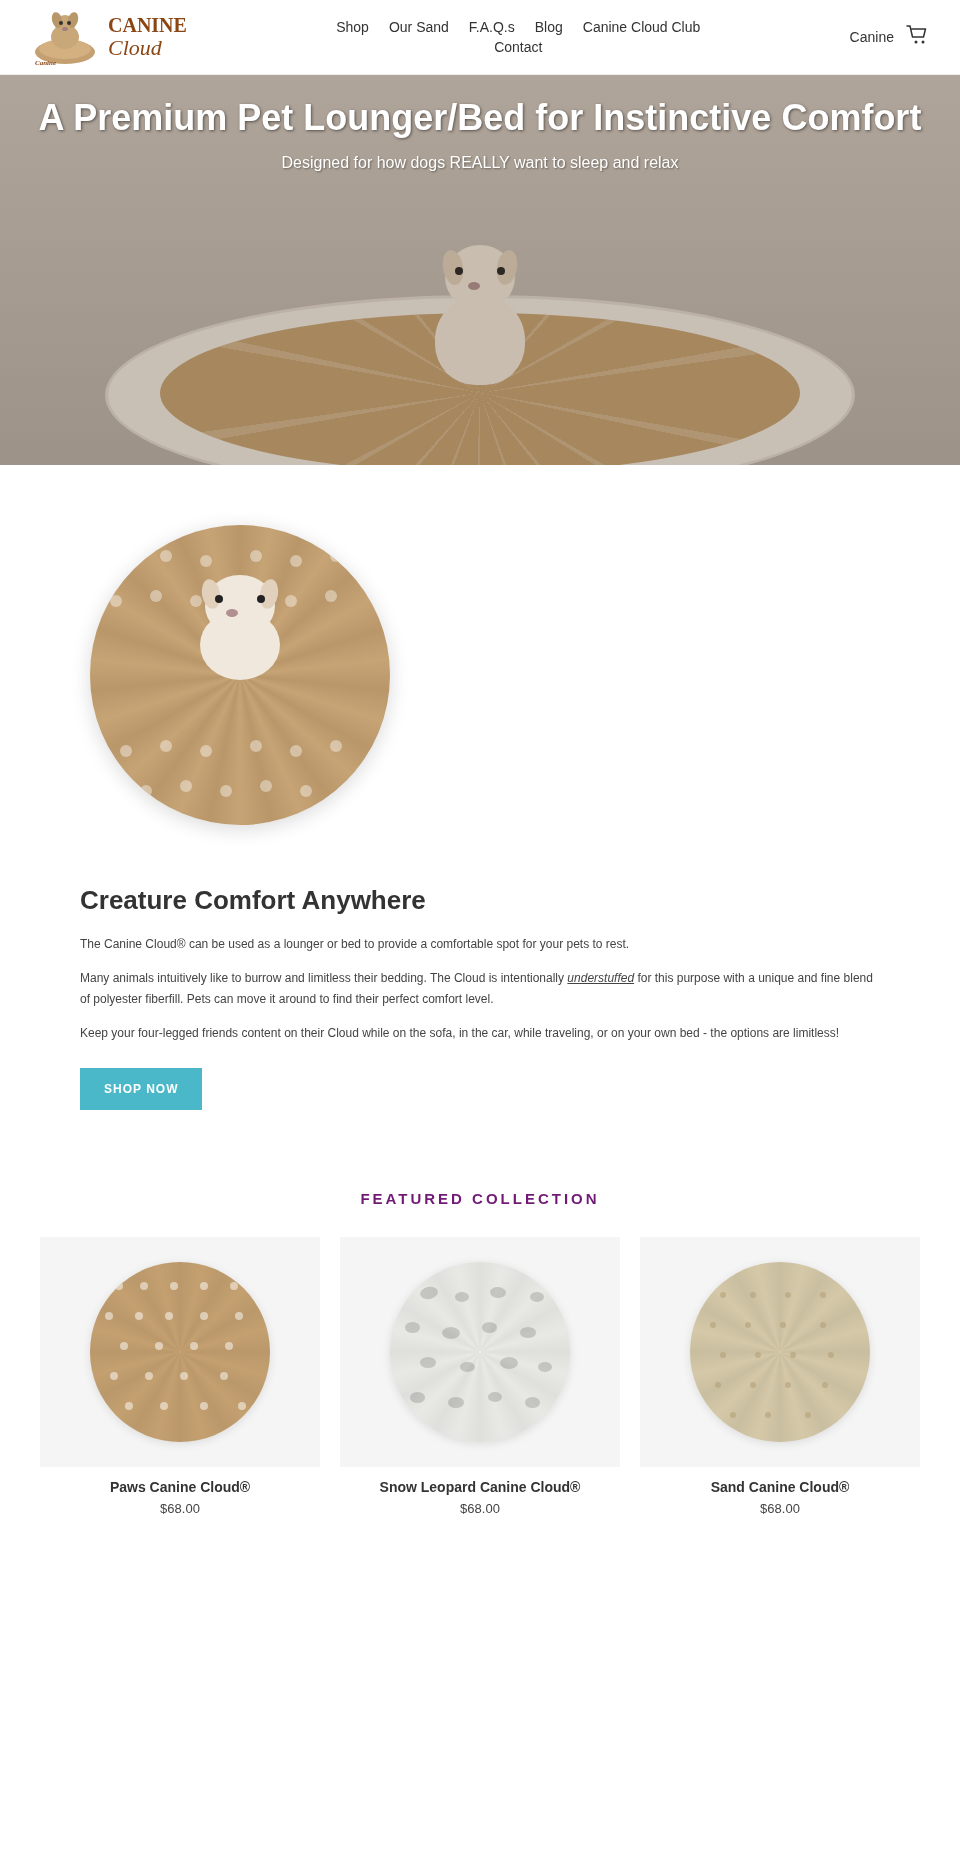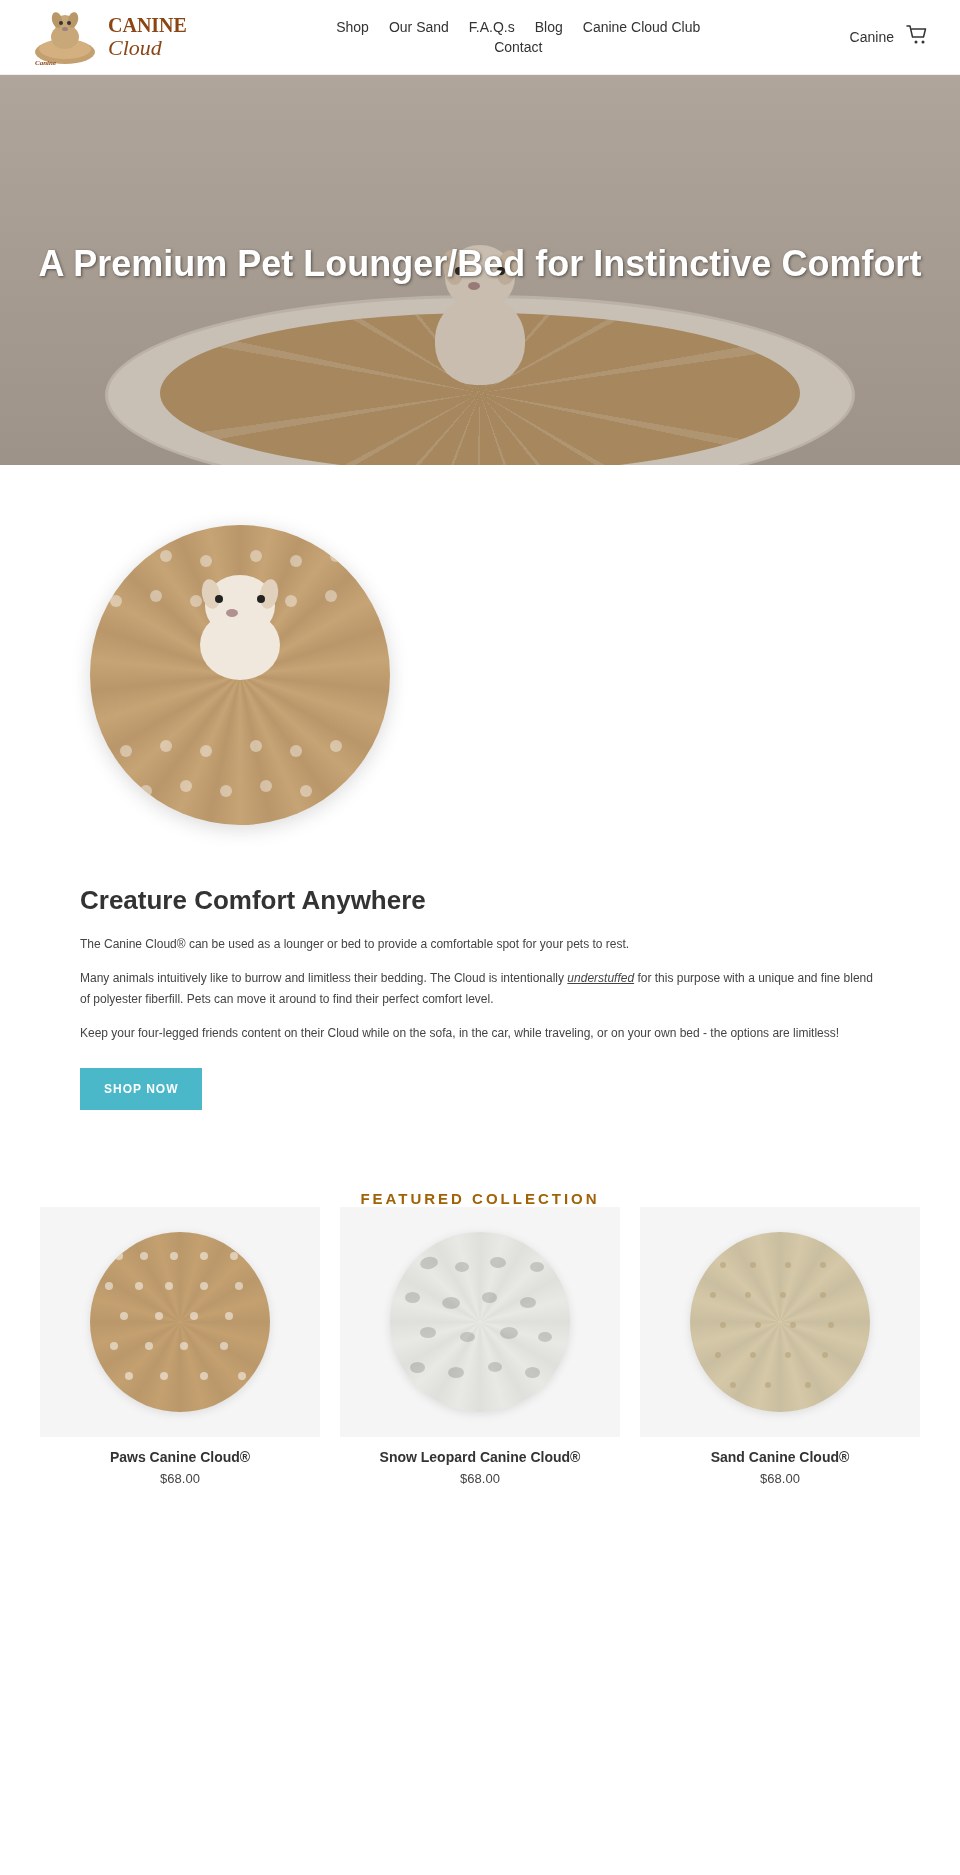"A Premium Pet Lounger/Bed for" .hero { align-items: center -> flex-start }
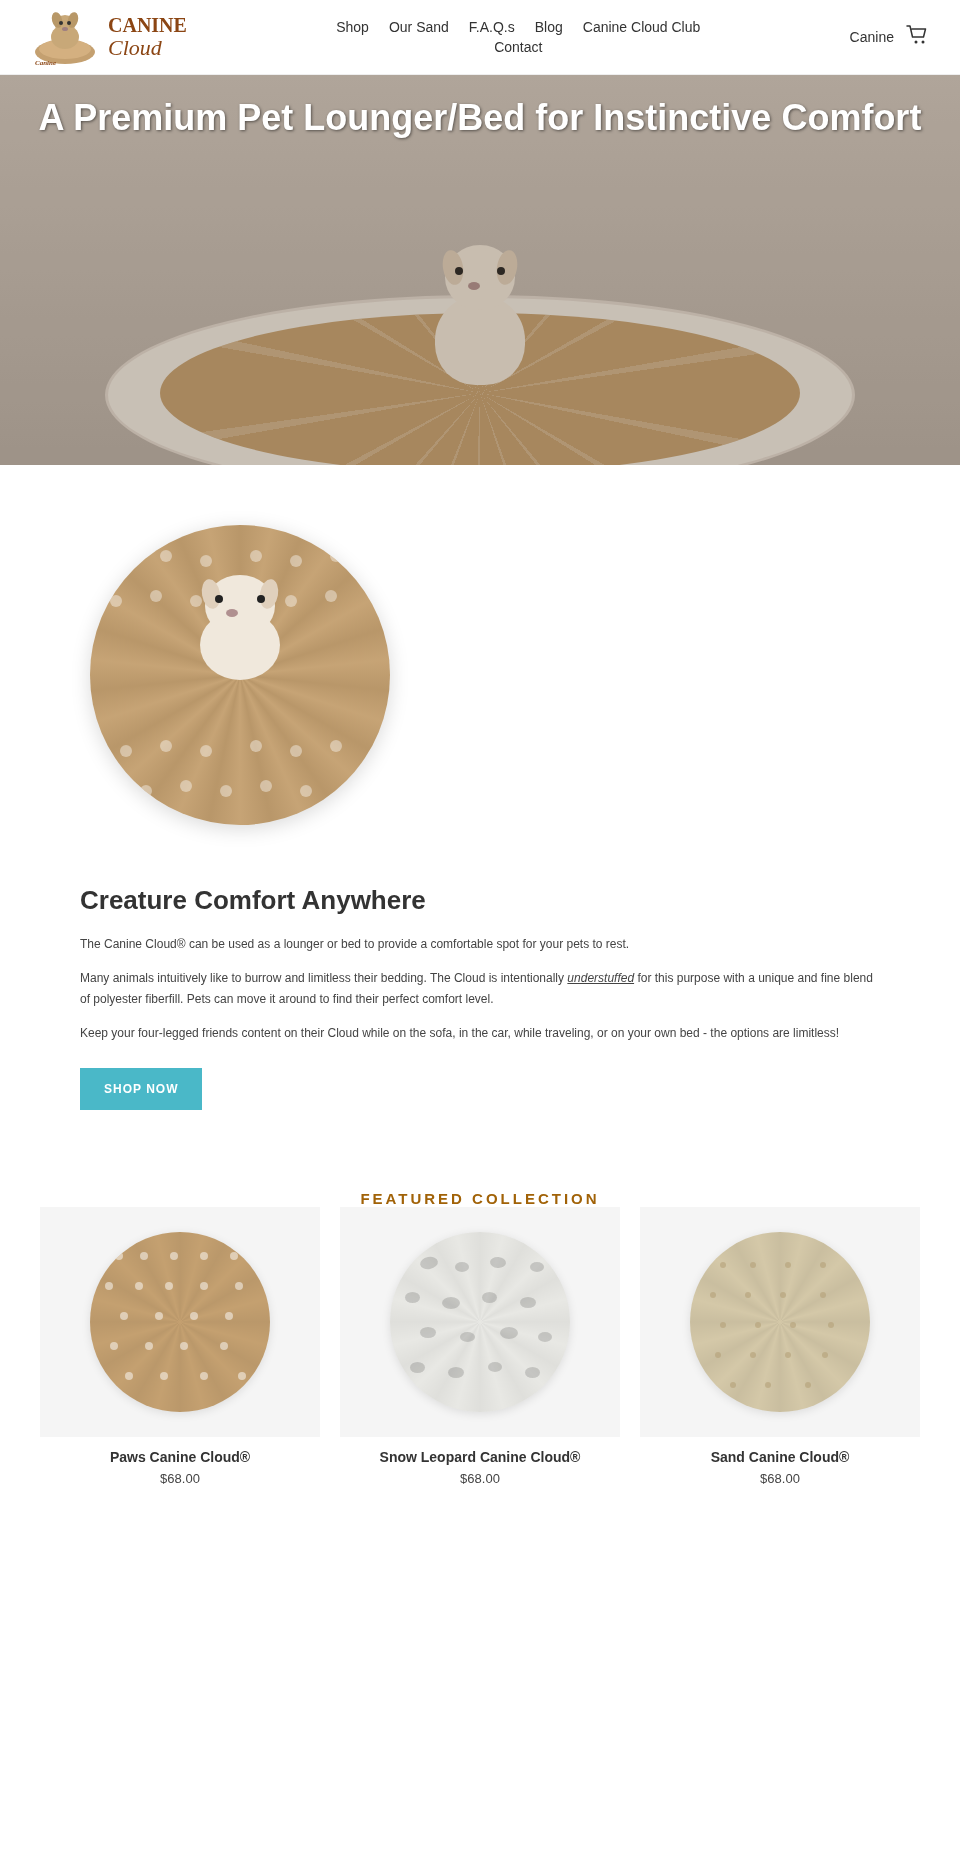"Designed for how dogs REALLY" p.hero-subtitle { html: none -> <p>Designed for how dogs REALLY want to sleep and relax</p> }
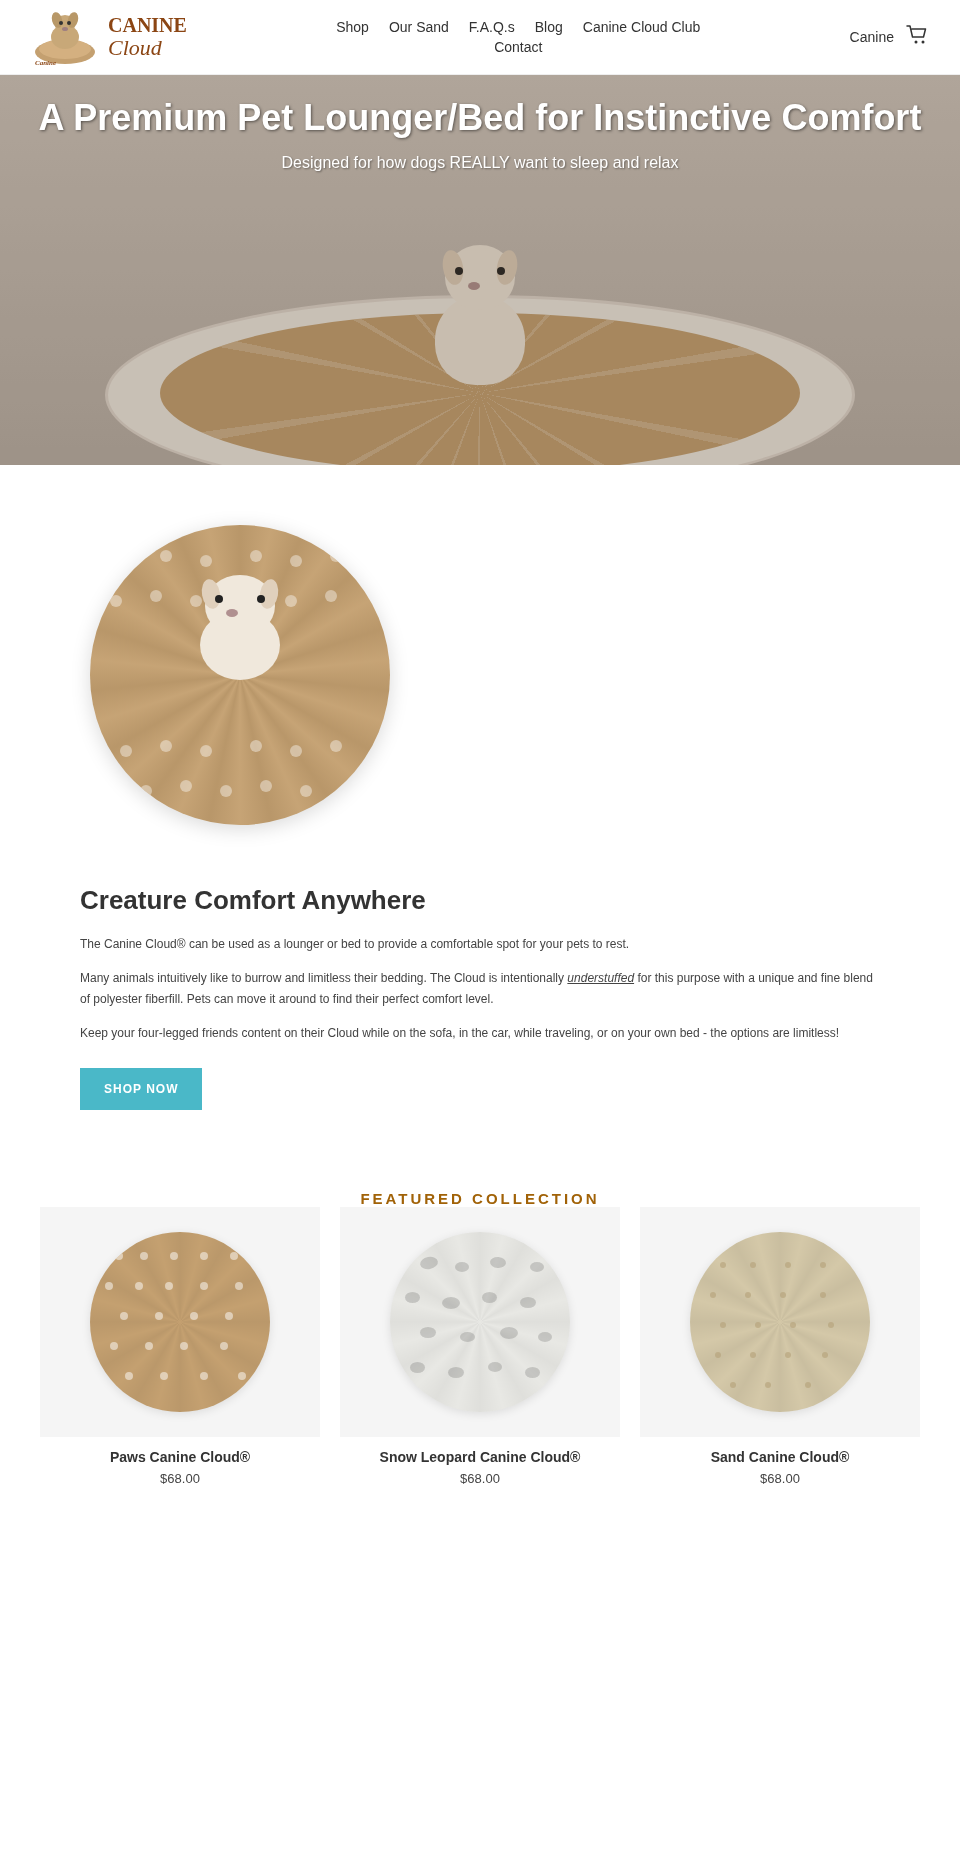"FEATURED COLLECTION" .featured-heading { color: #a16207 -> #701a75; margin-bottom: none -> 30px }
